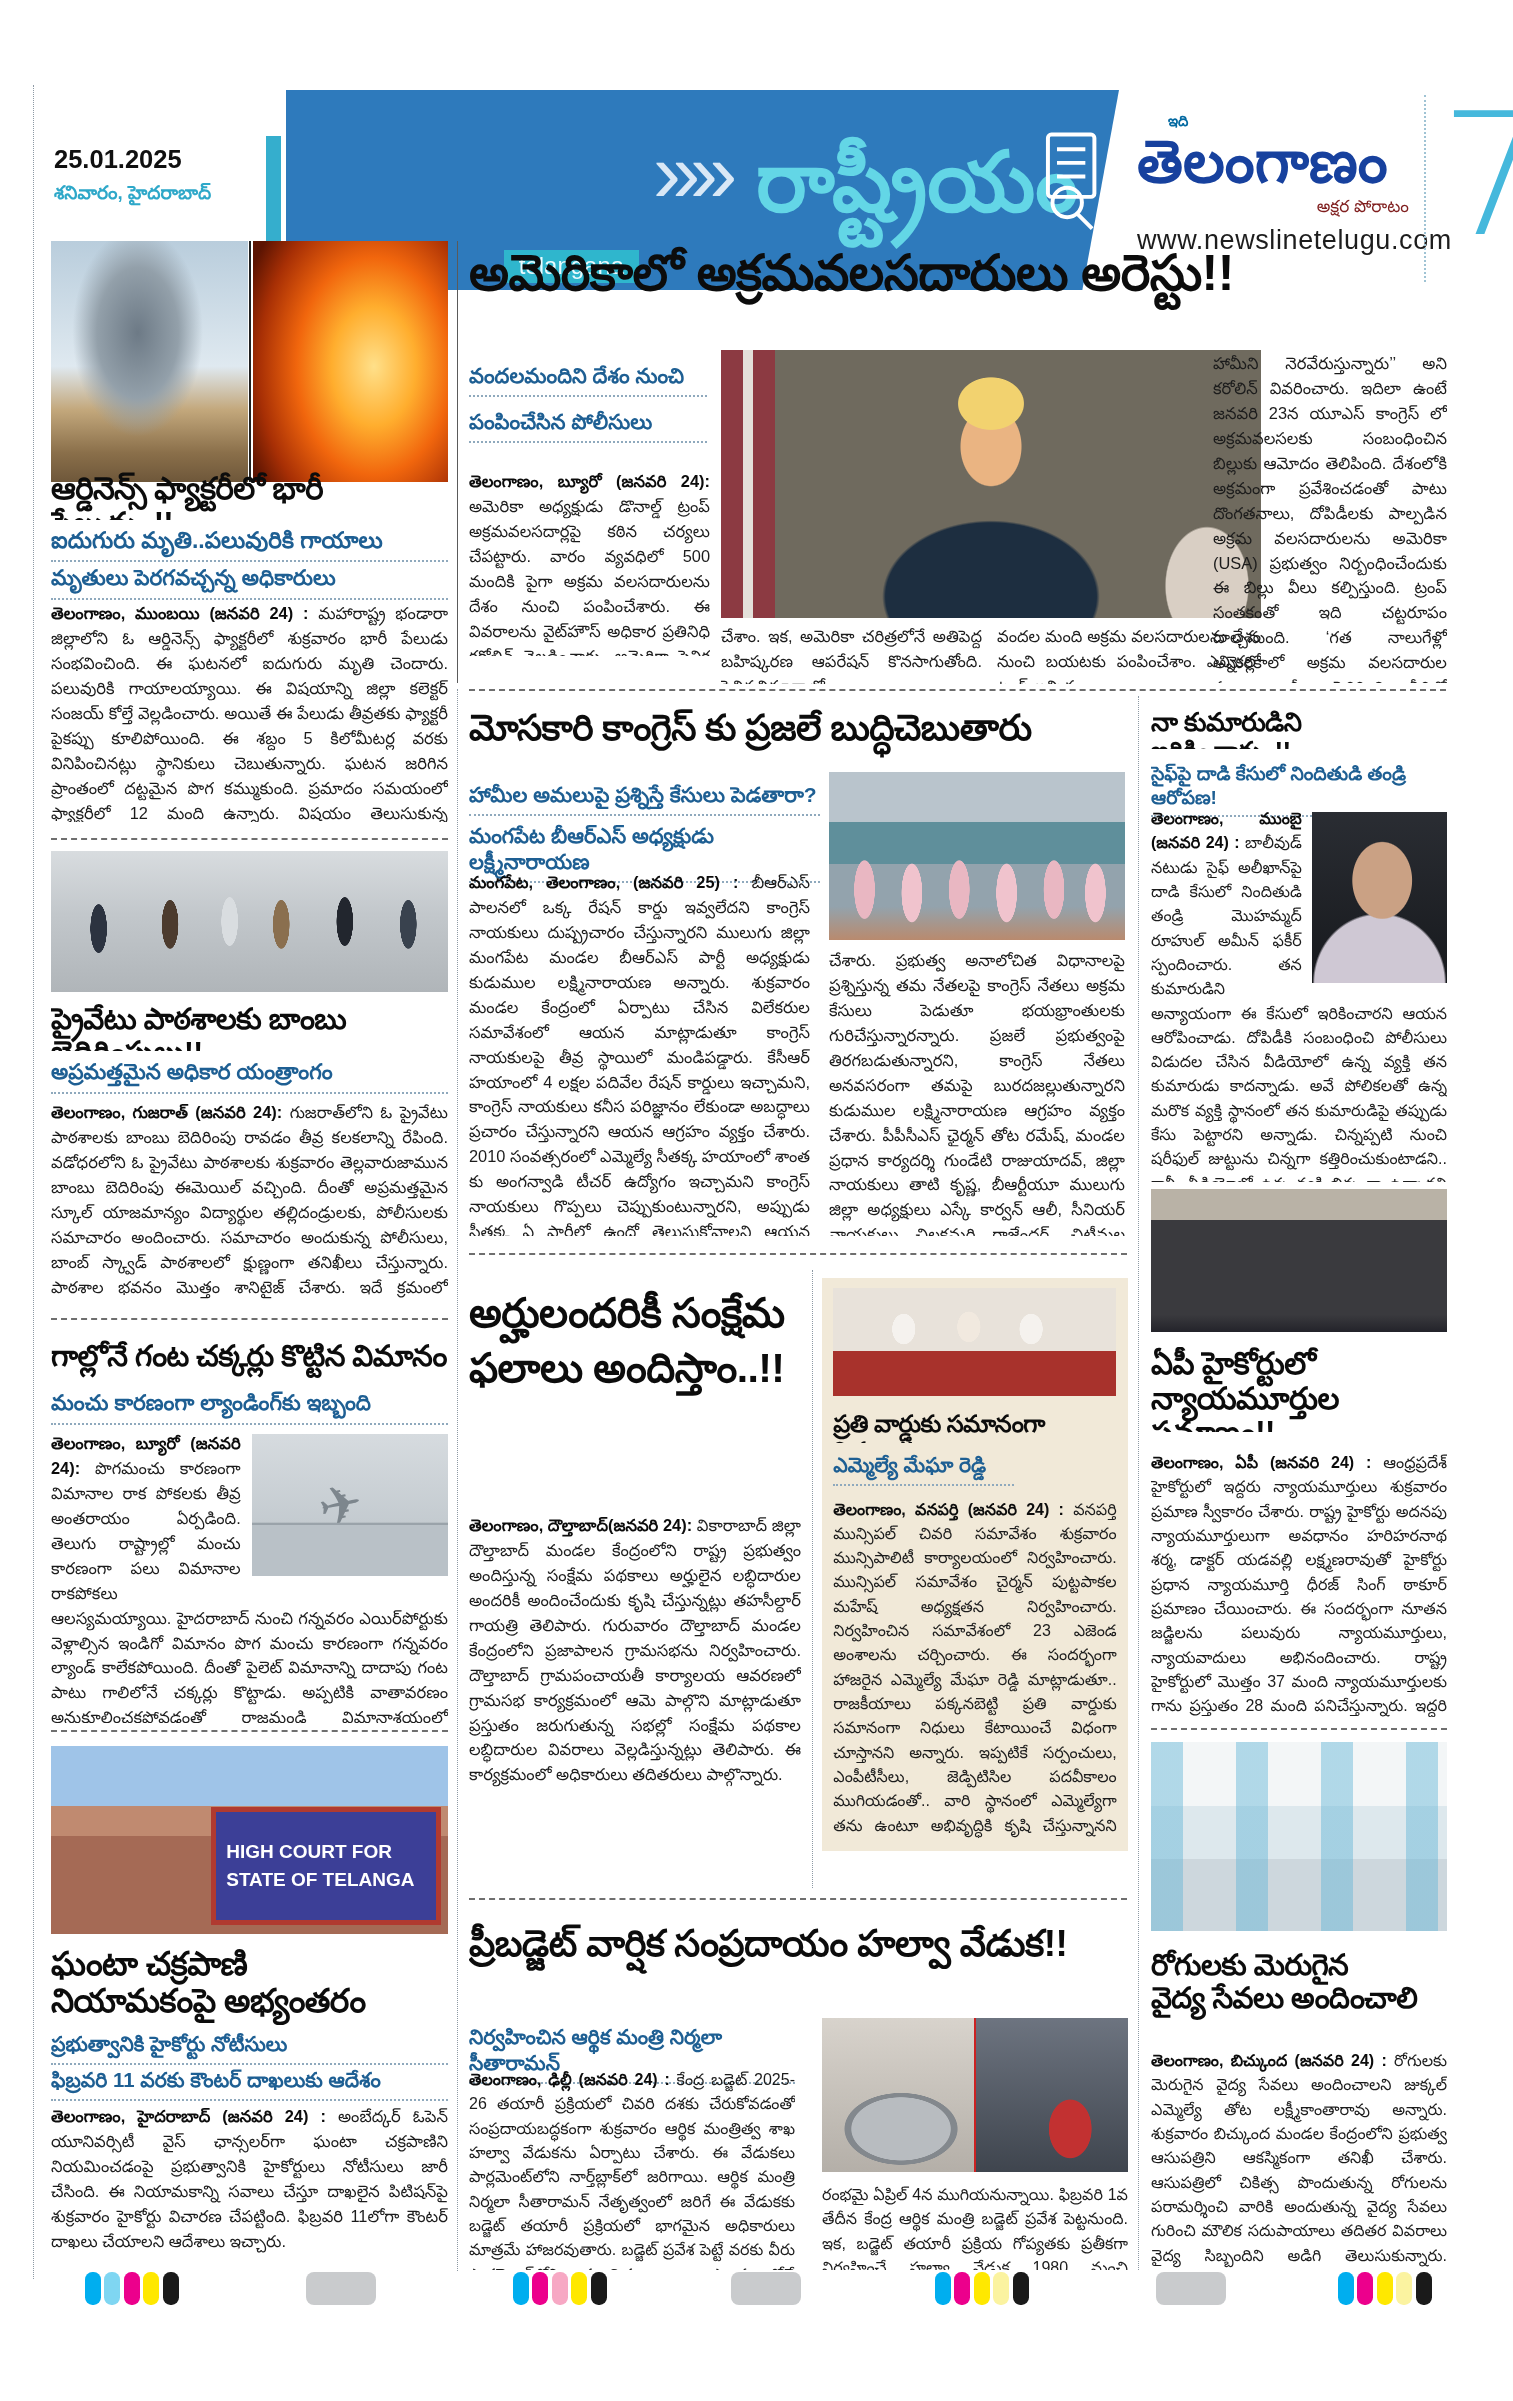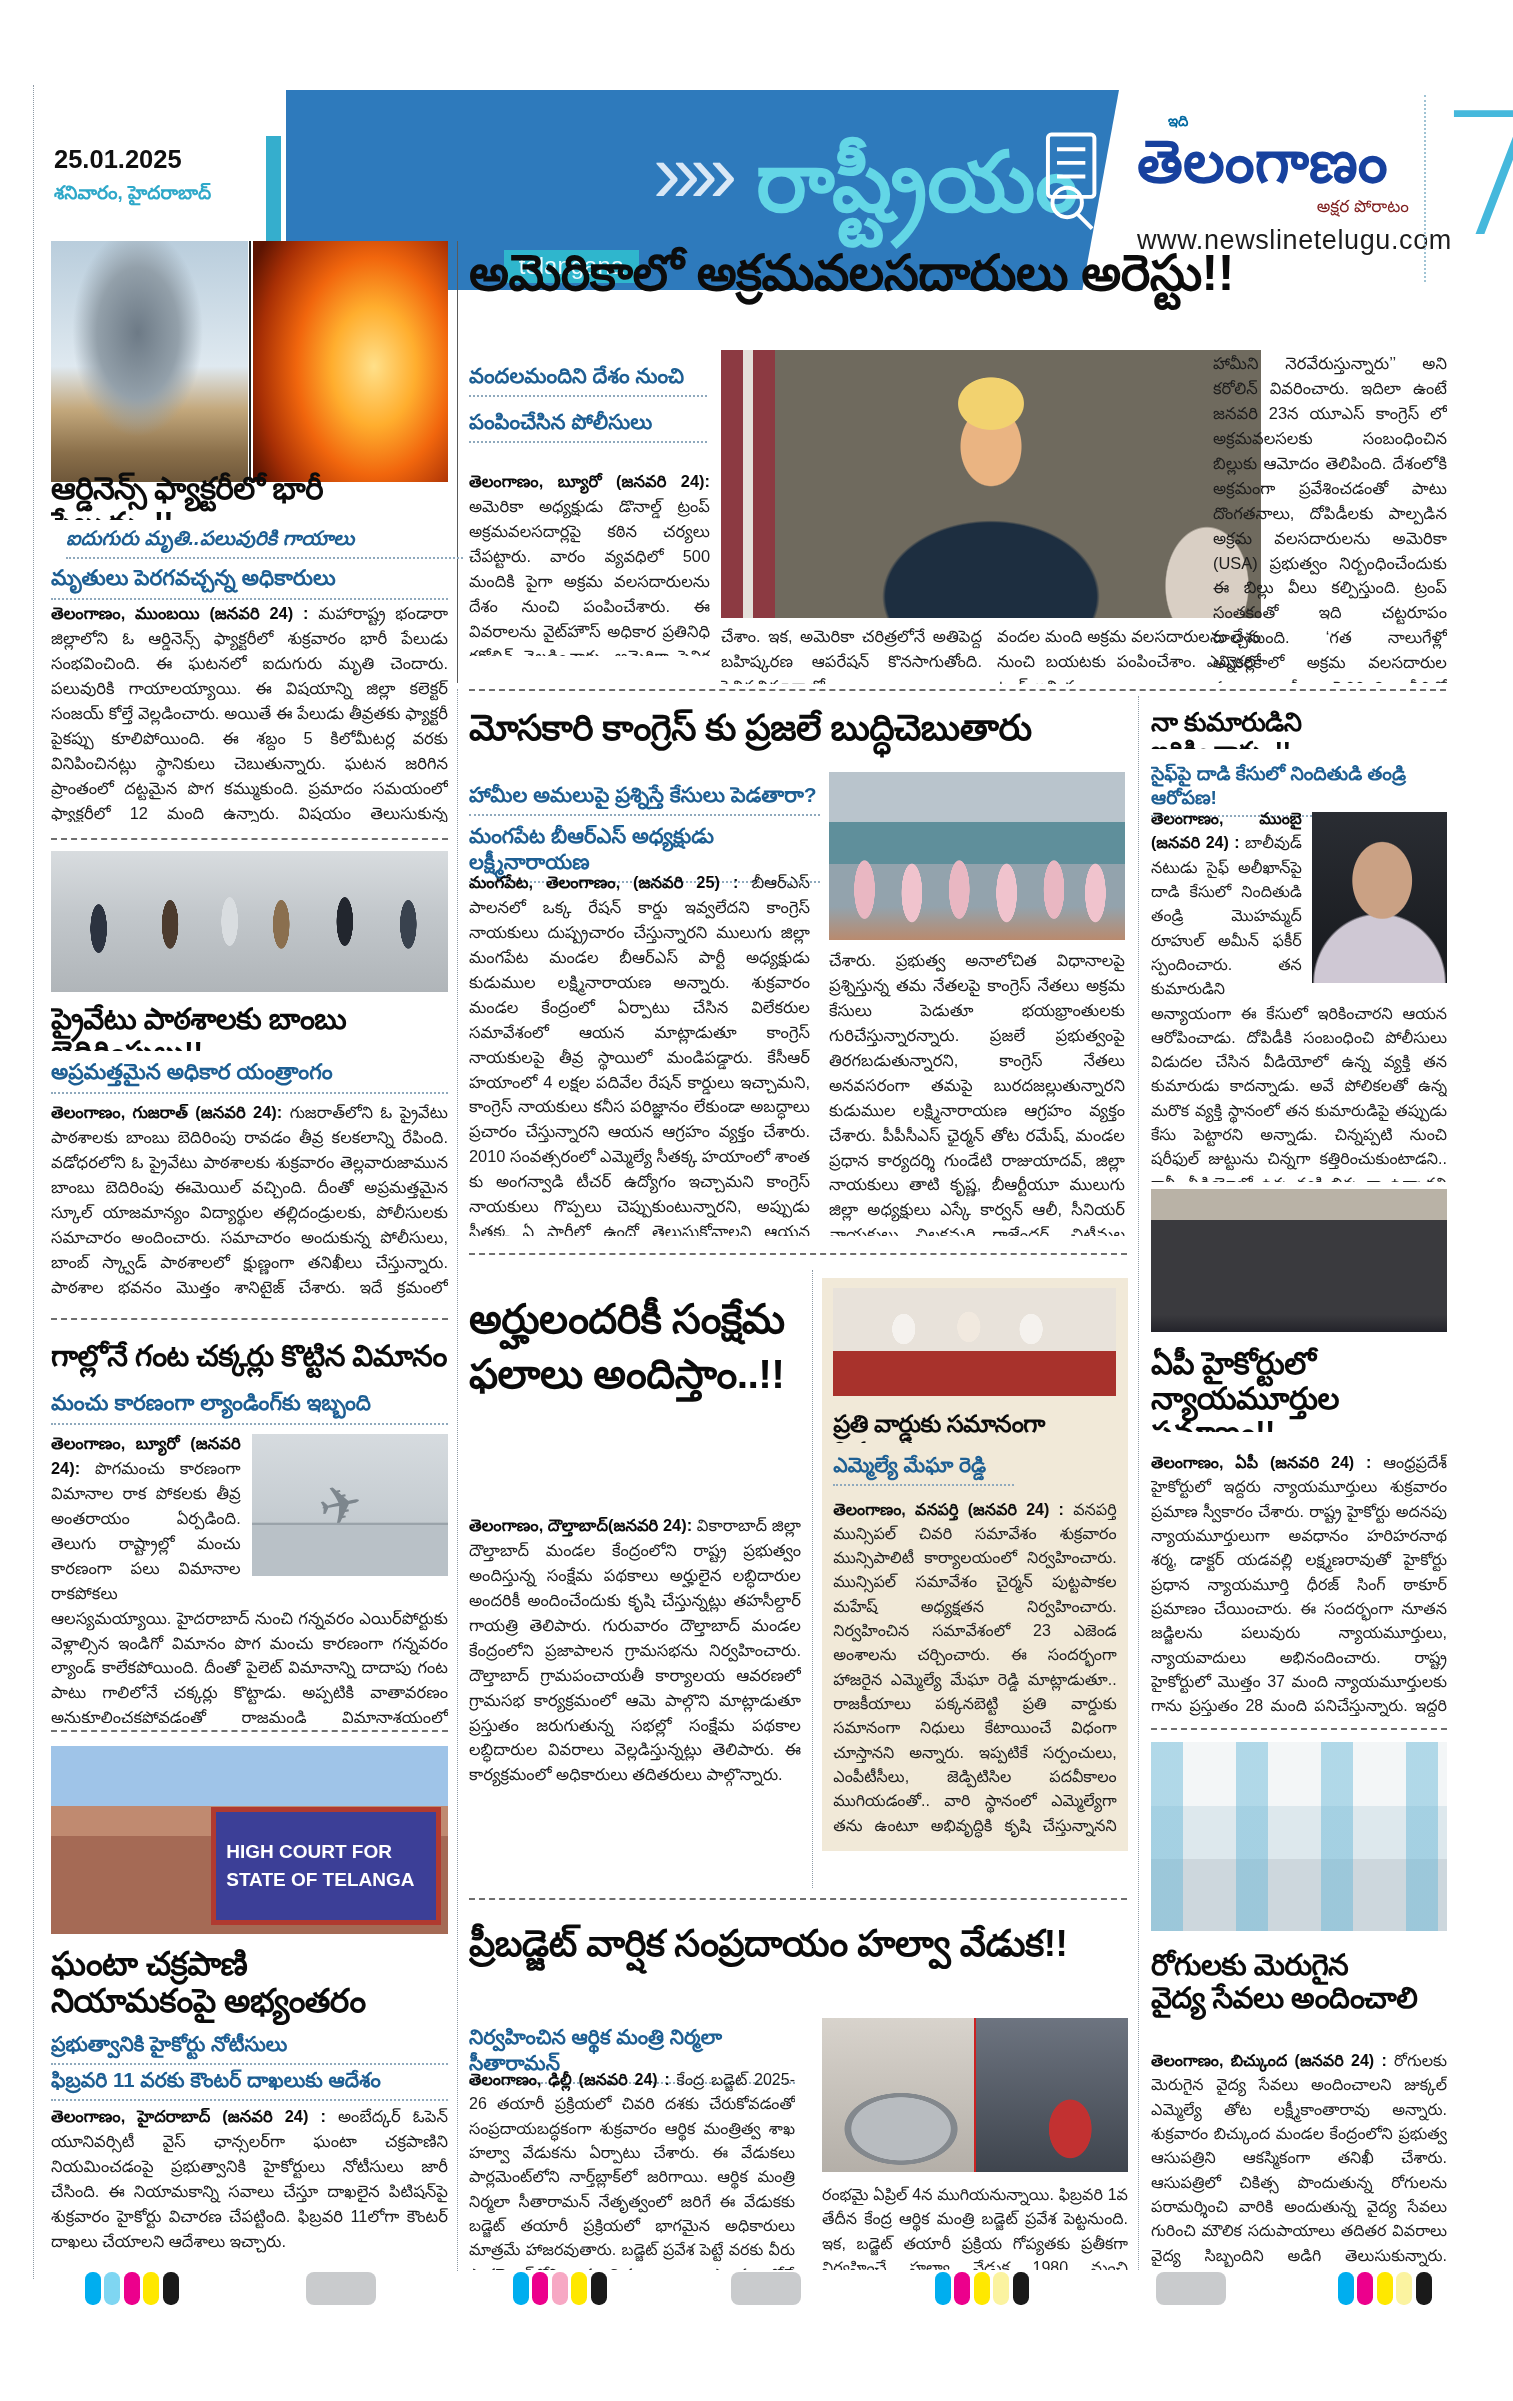"ఐదుగురు మృతి..పలువురికి గాయాలు" div.abs { font-size: 20px -> 23px; font-style: italic -> none; left: 66px -> 51px }
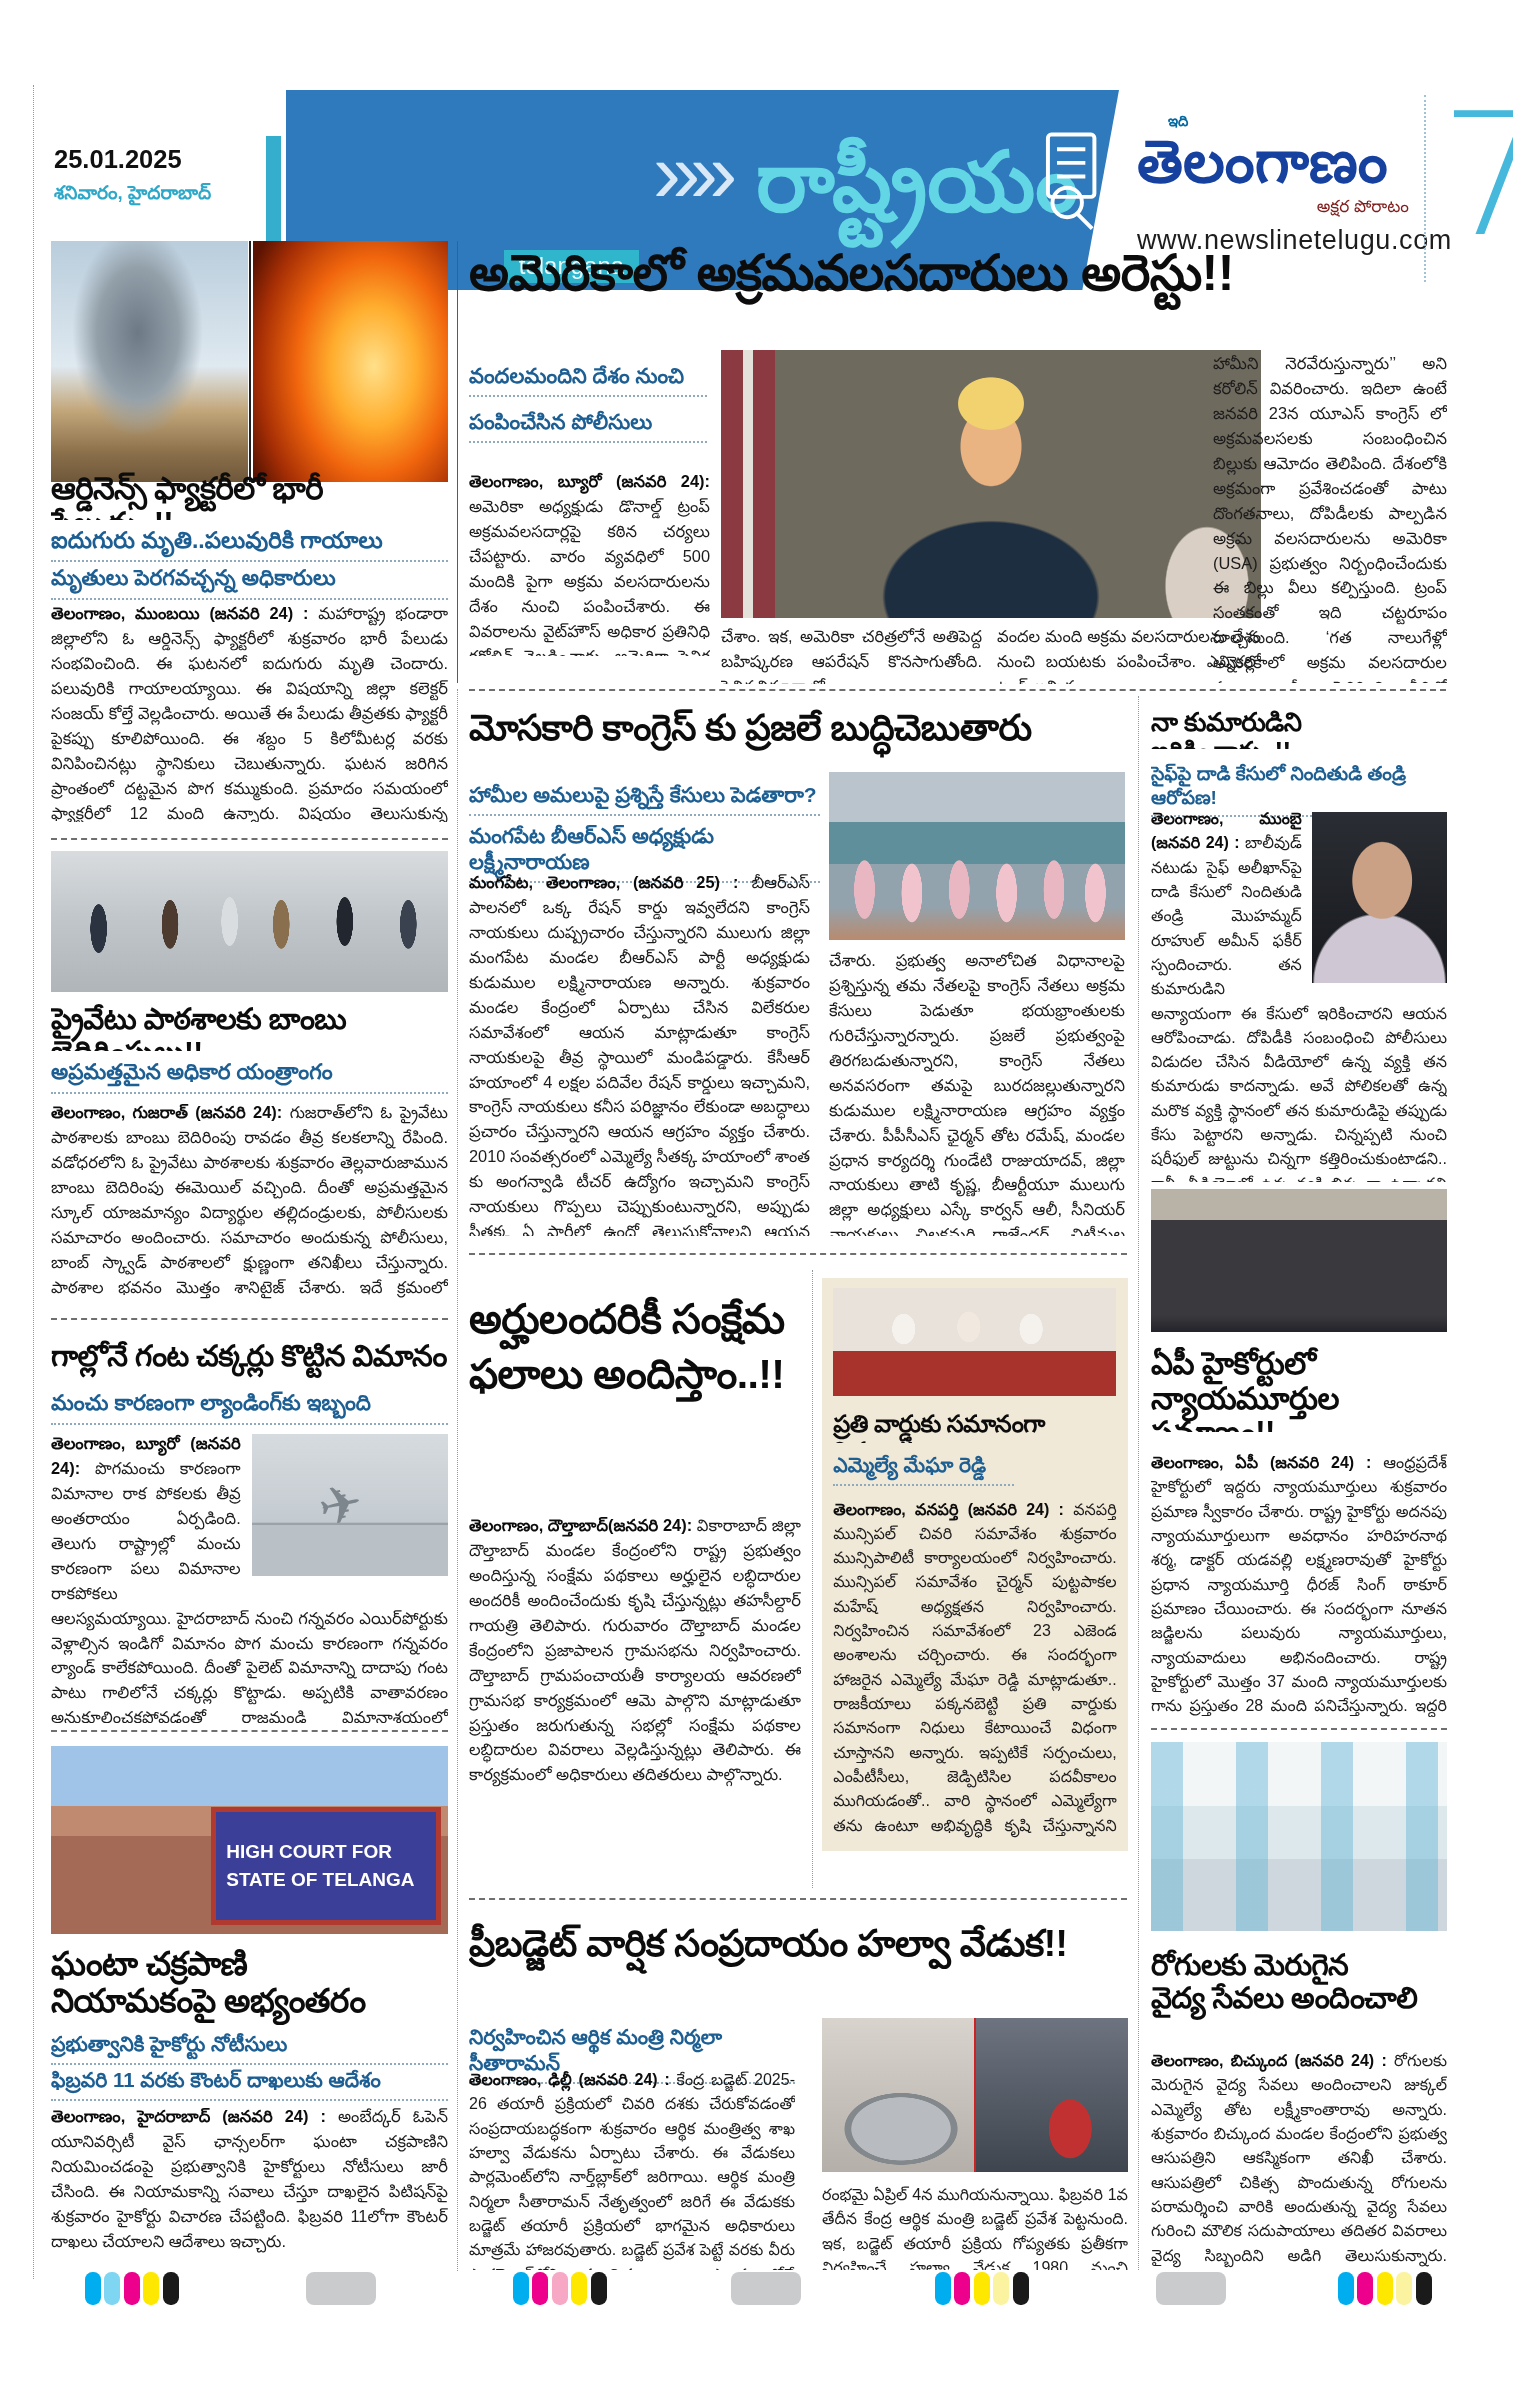"అర్హులందరికీ సంక్షేమ" div.abs { margin-top: 6px -> none }
